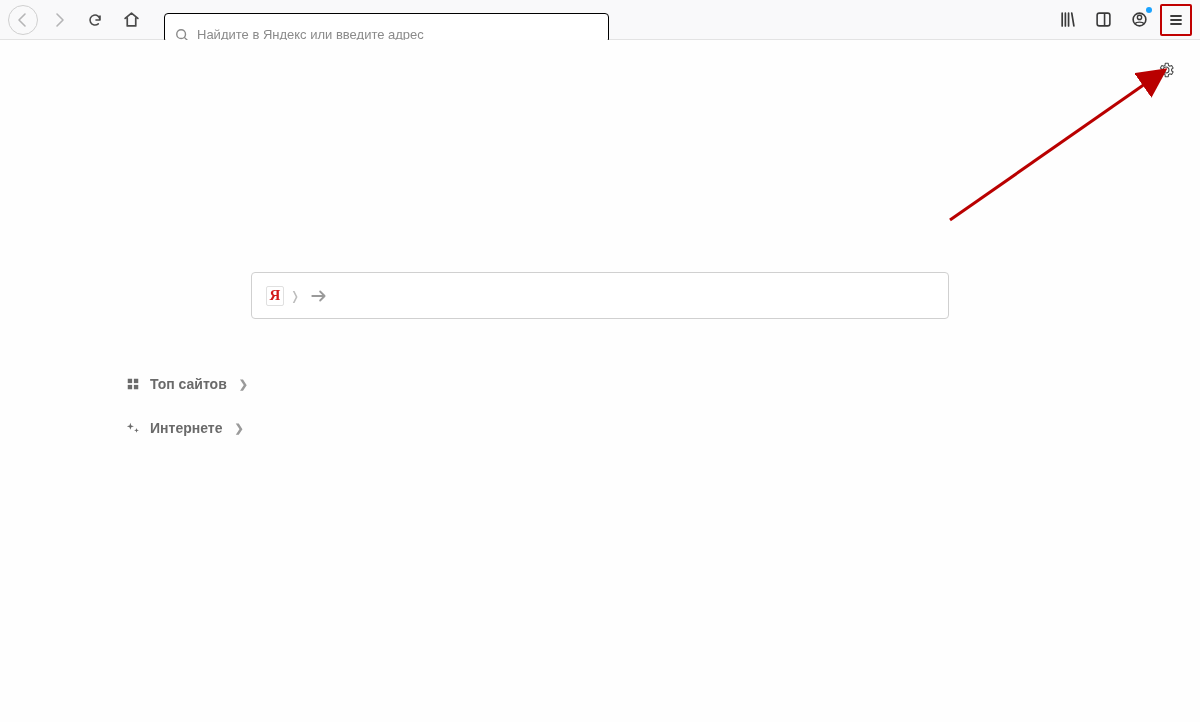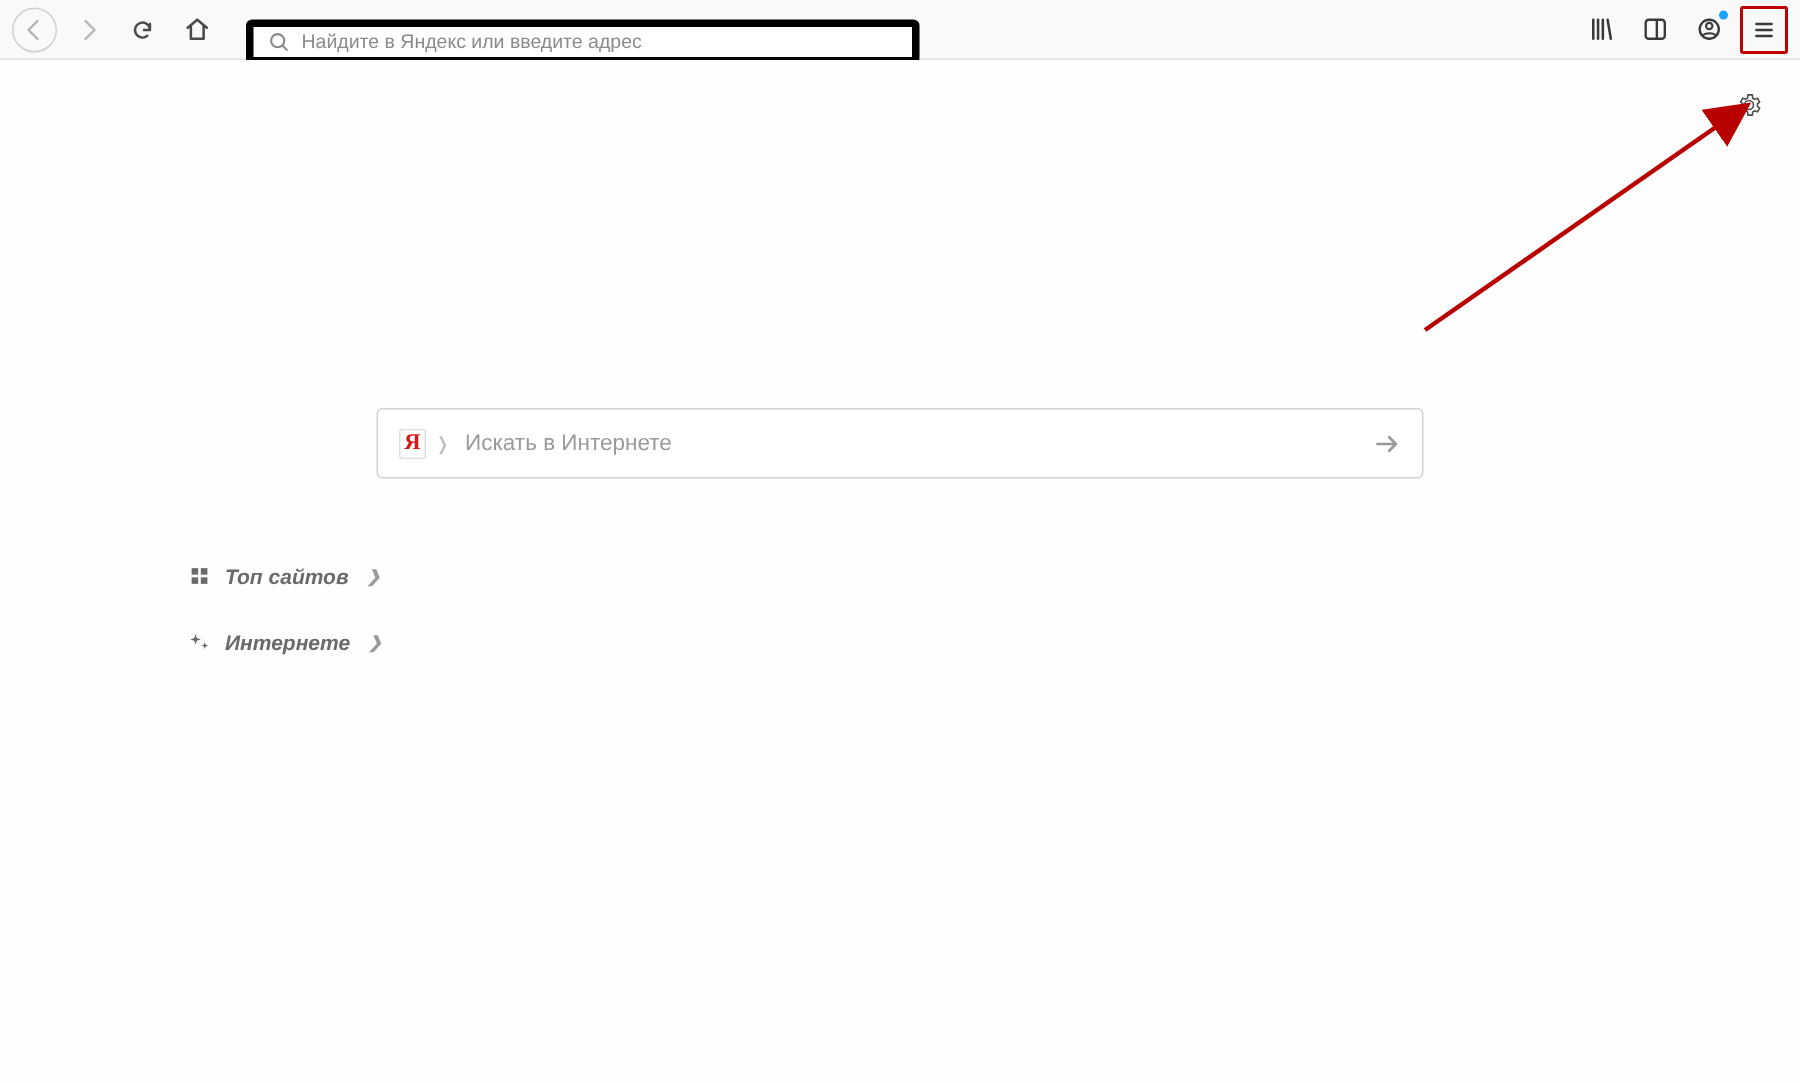"Найдите в Яндекс или введите" .urlbar { align-items: center -> flex-end; border: 5px solid #000000 -> 1px solid #000000 }
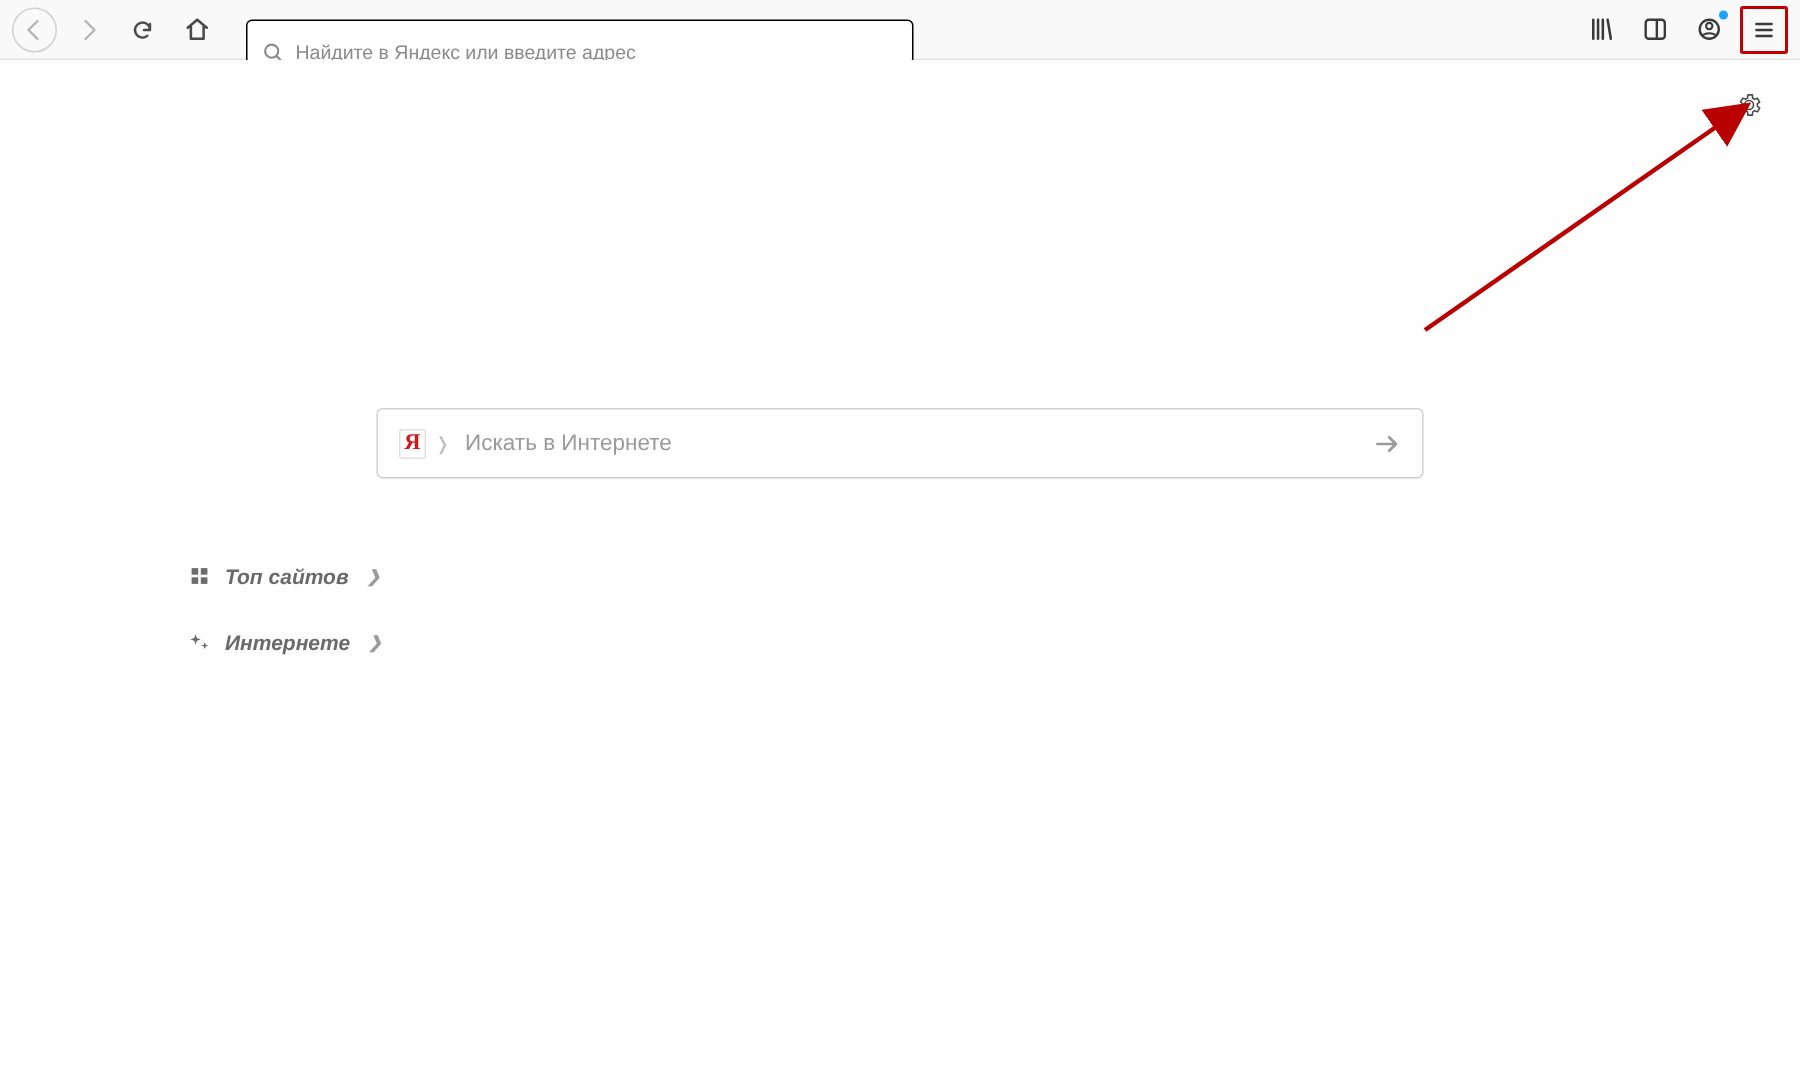"Искать в Интернете" input { html: <input> -> none }
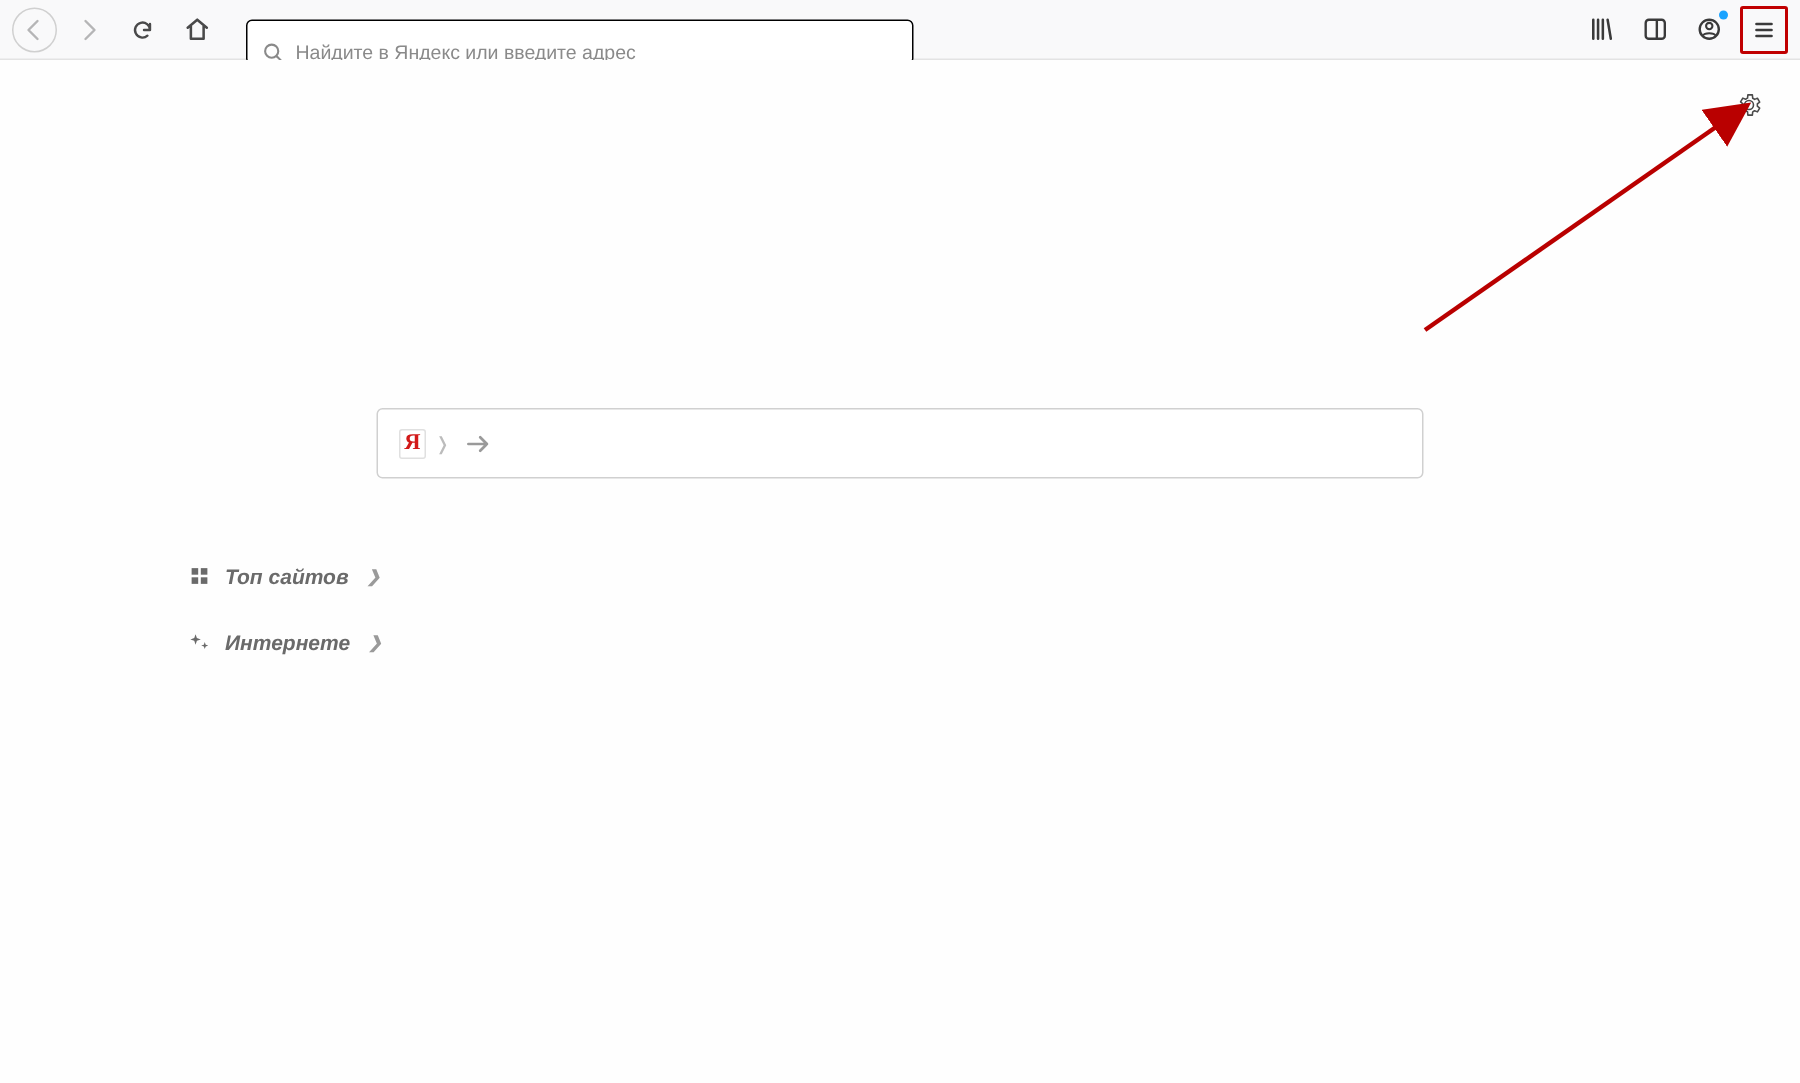"Топ сайтов" .sections { font-style: italic -> none }
